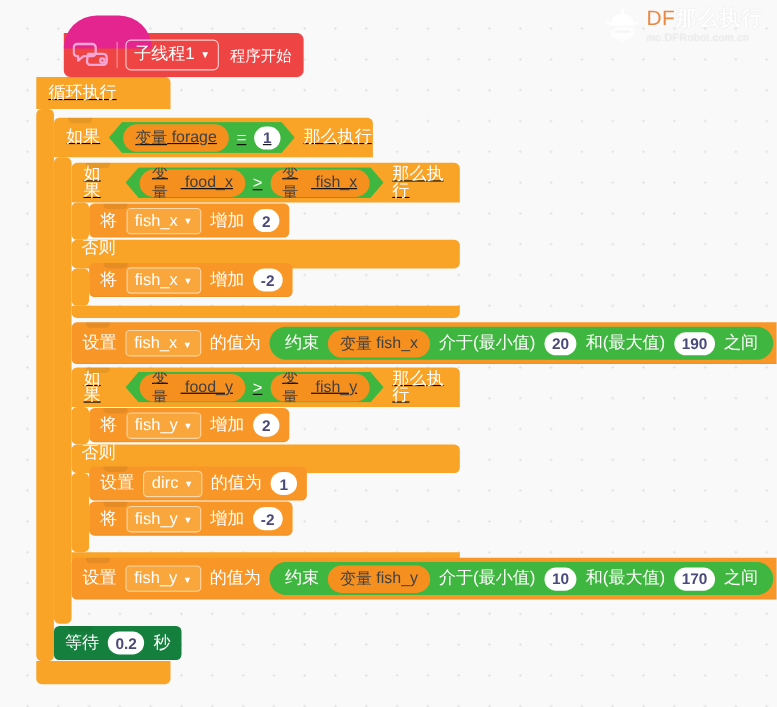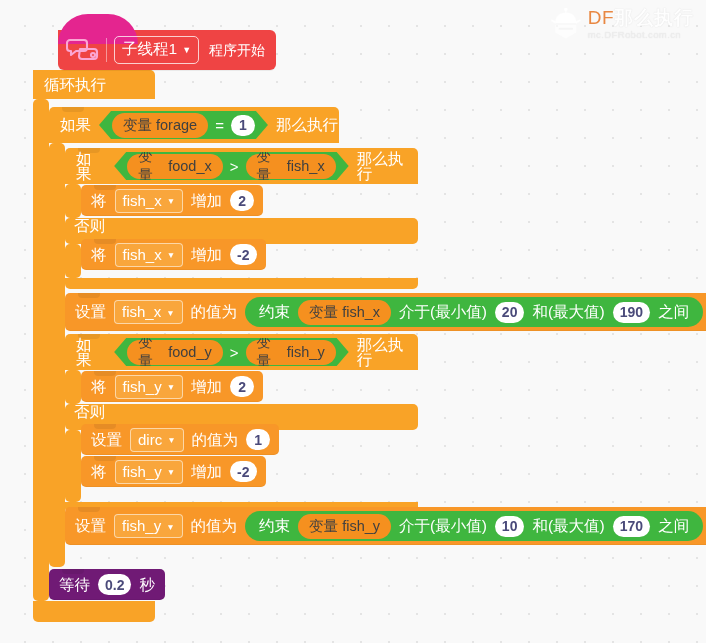"循环执行" .cb-head { text-decoration: none -> underline }
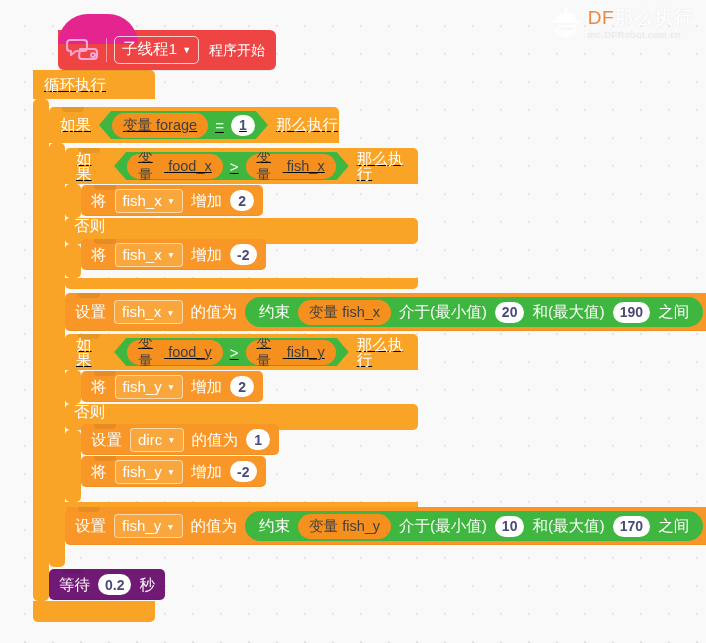"等待" div.blk { background: #701a75 -> #15803d }
